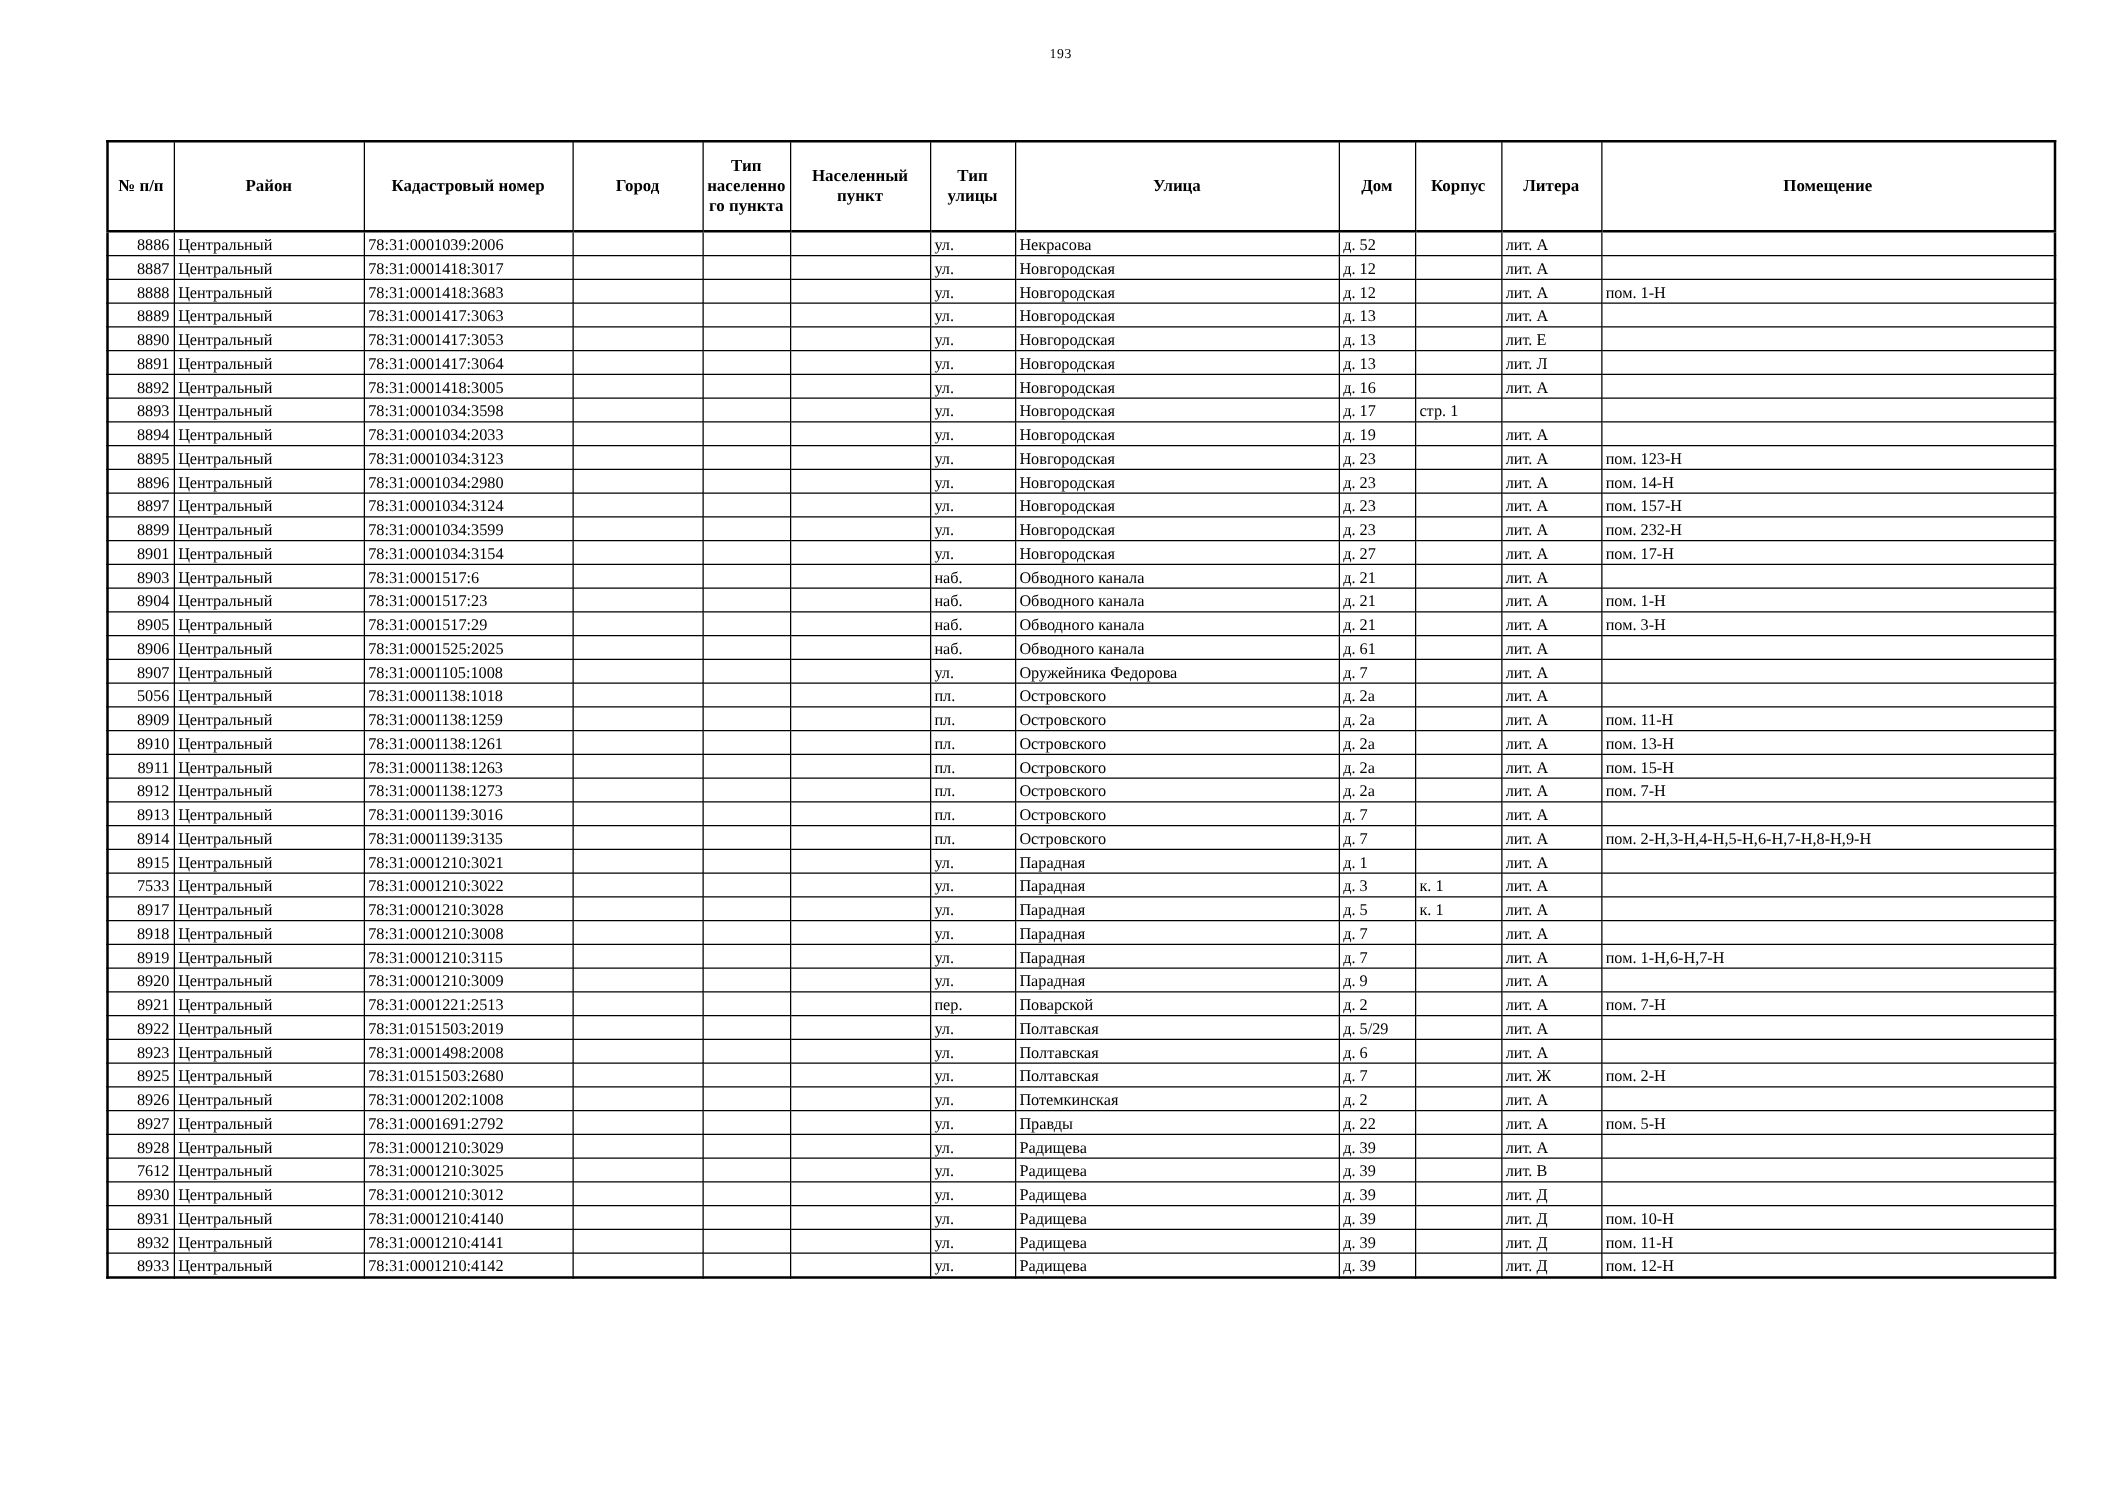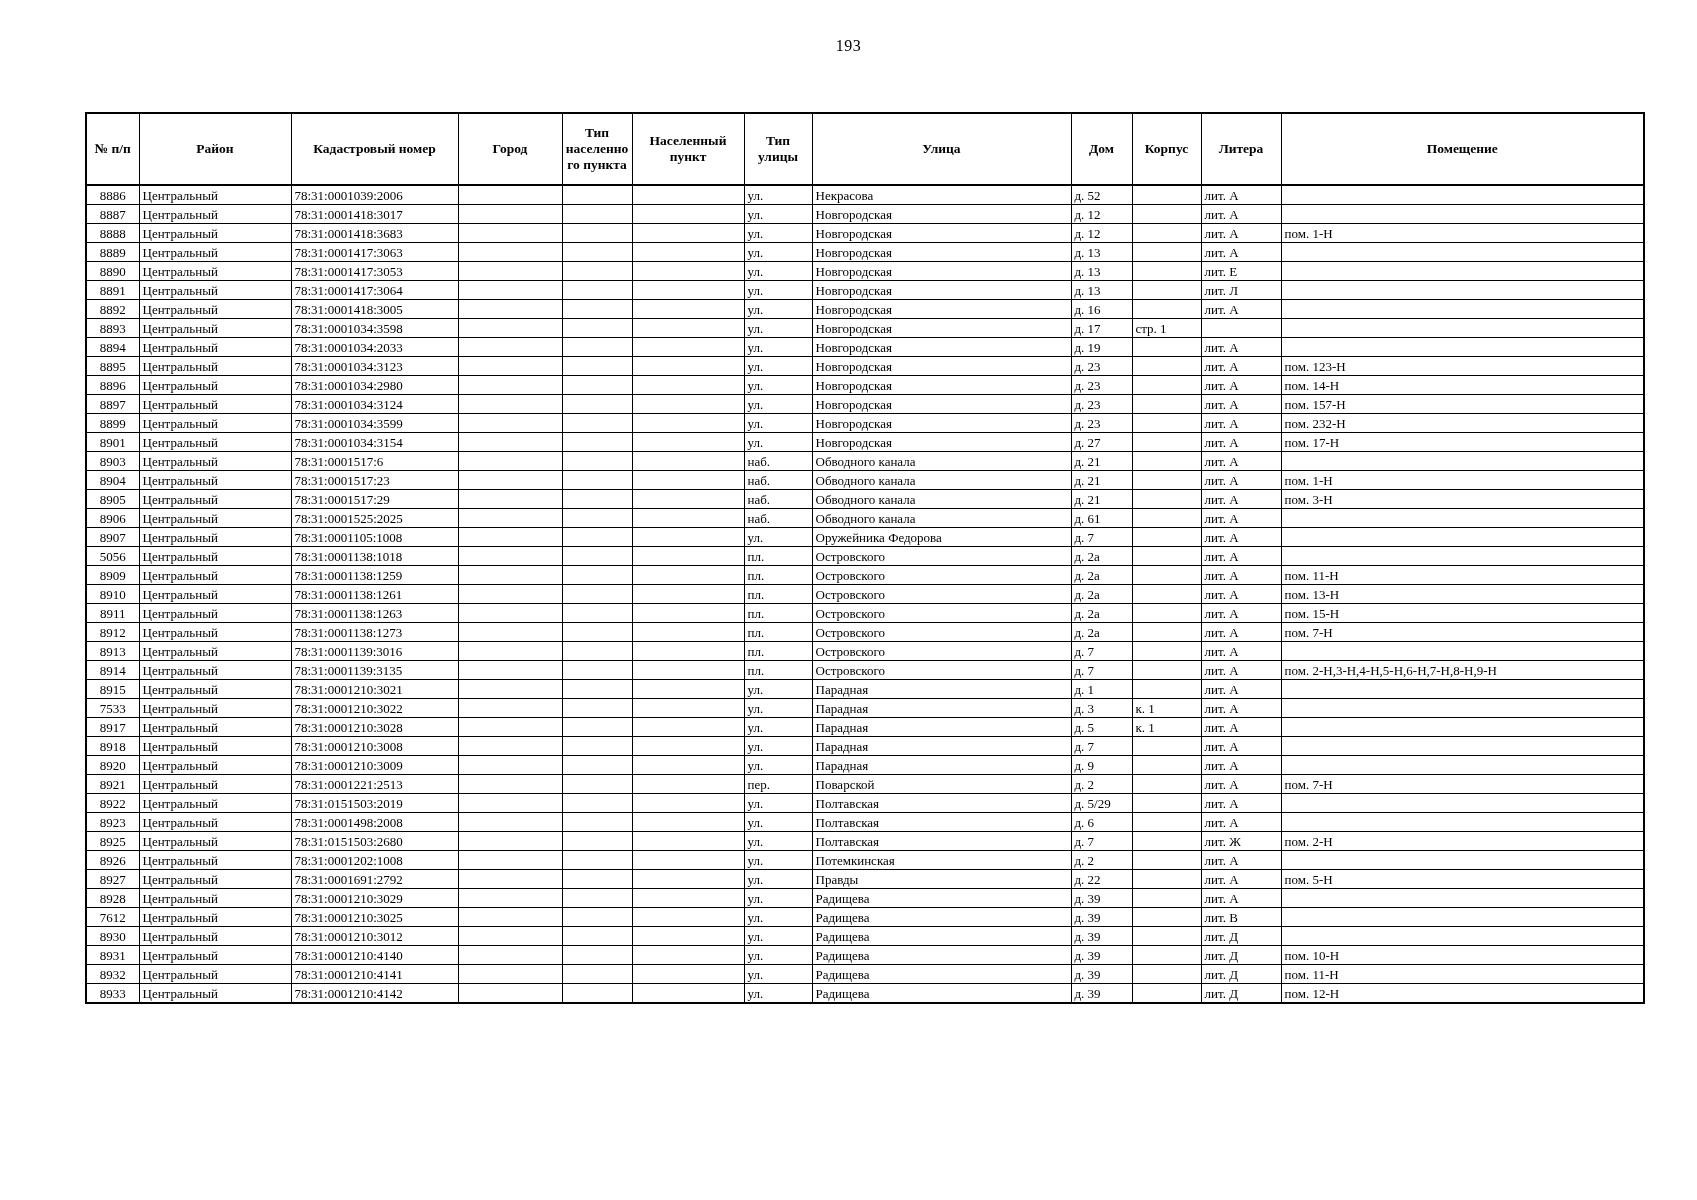"193" .page-number { font-size: 16px -> 11px }
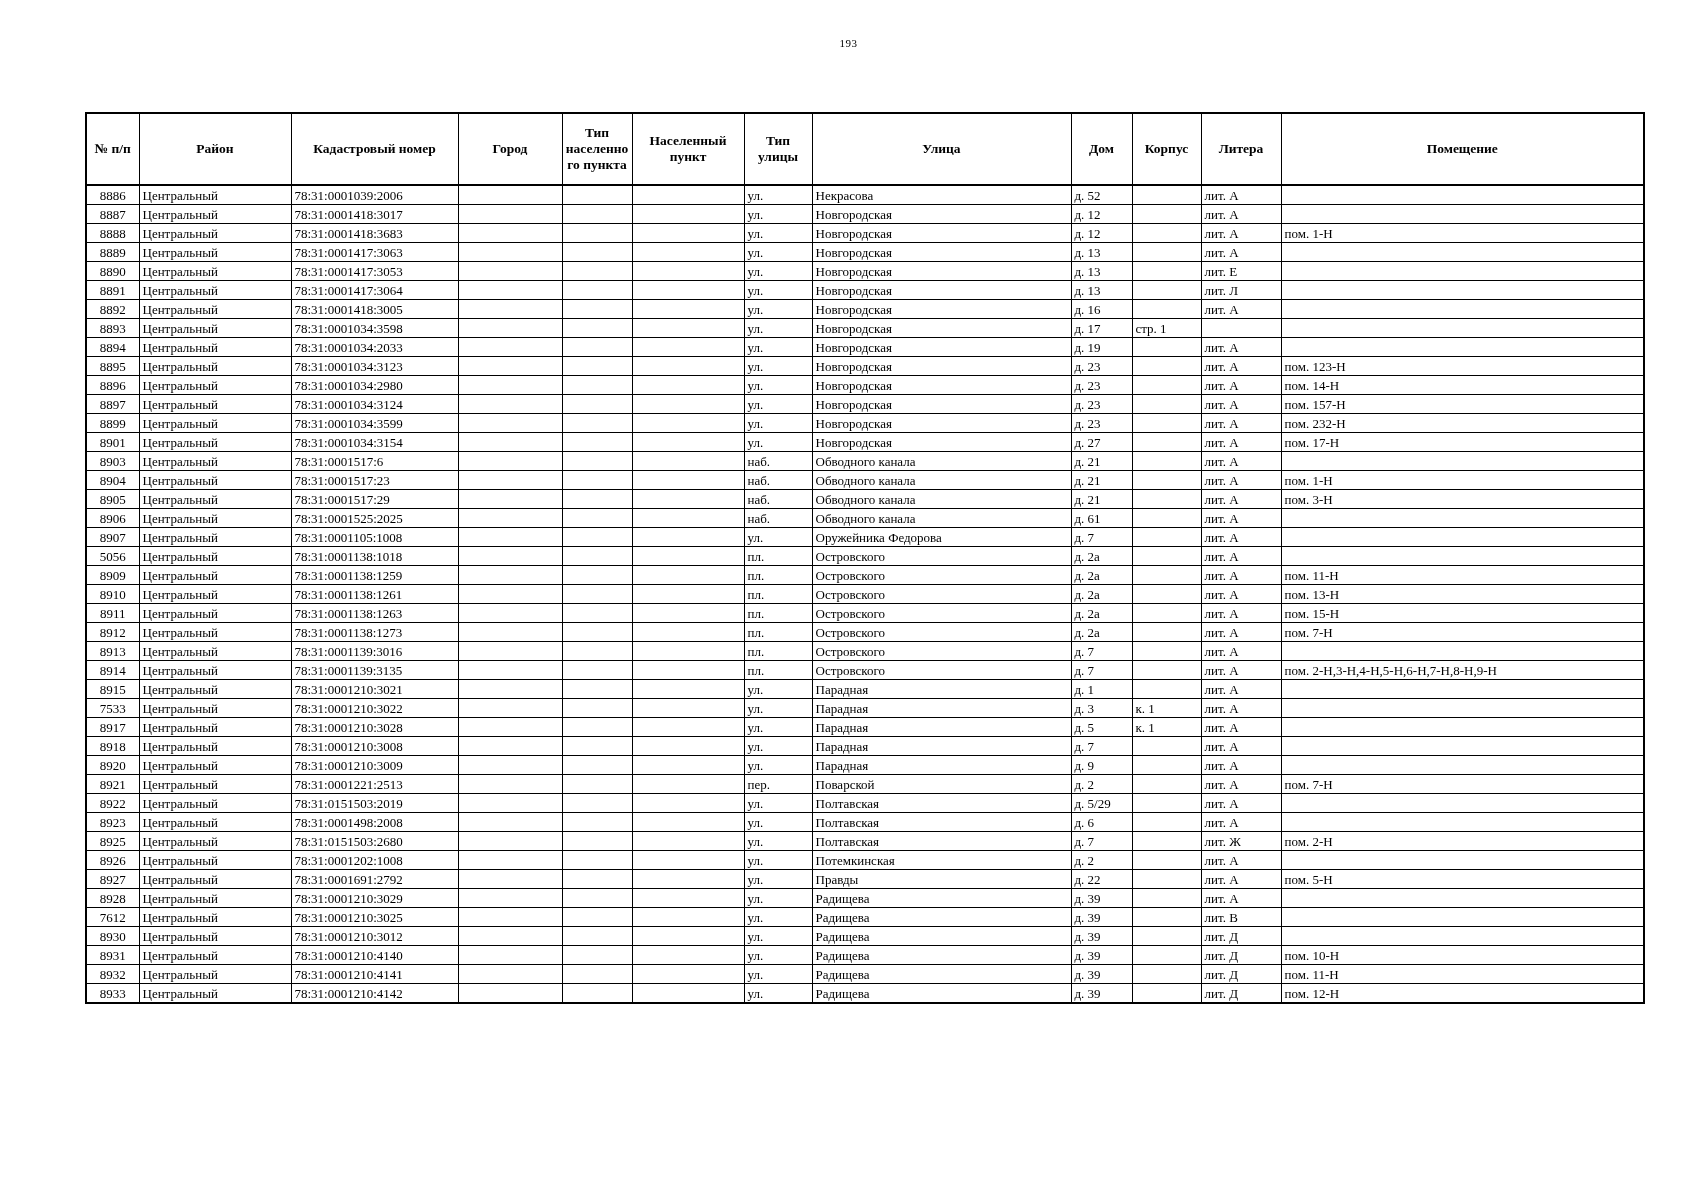"8886" table.registry td.col-num { text-align: center -> right }
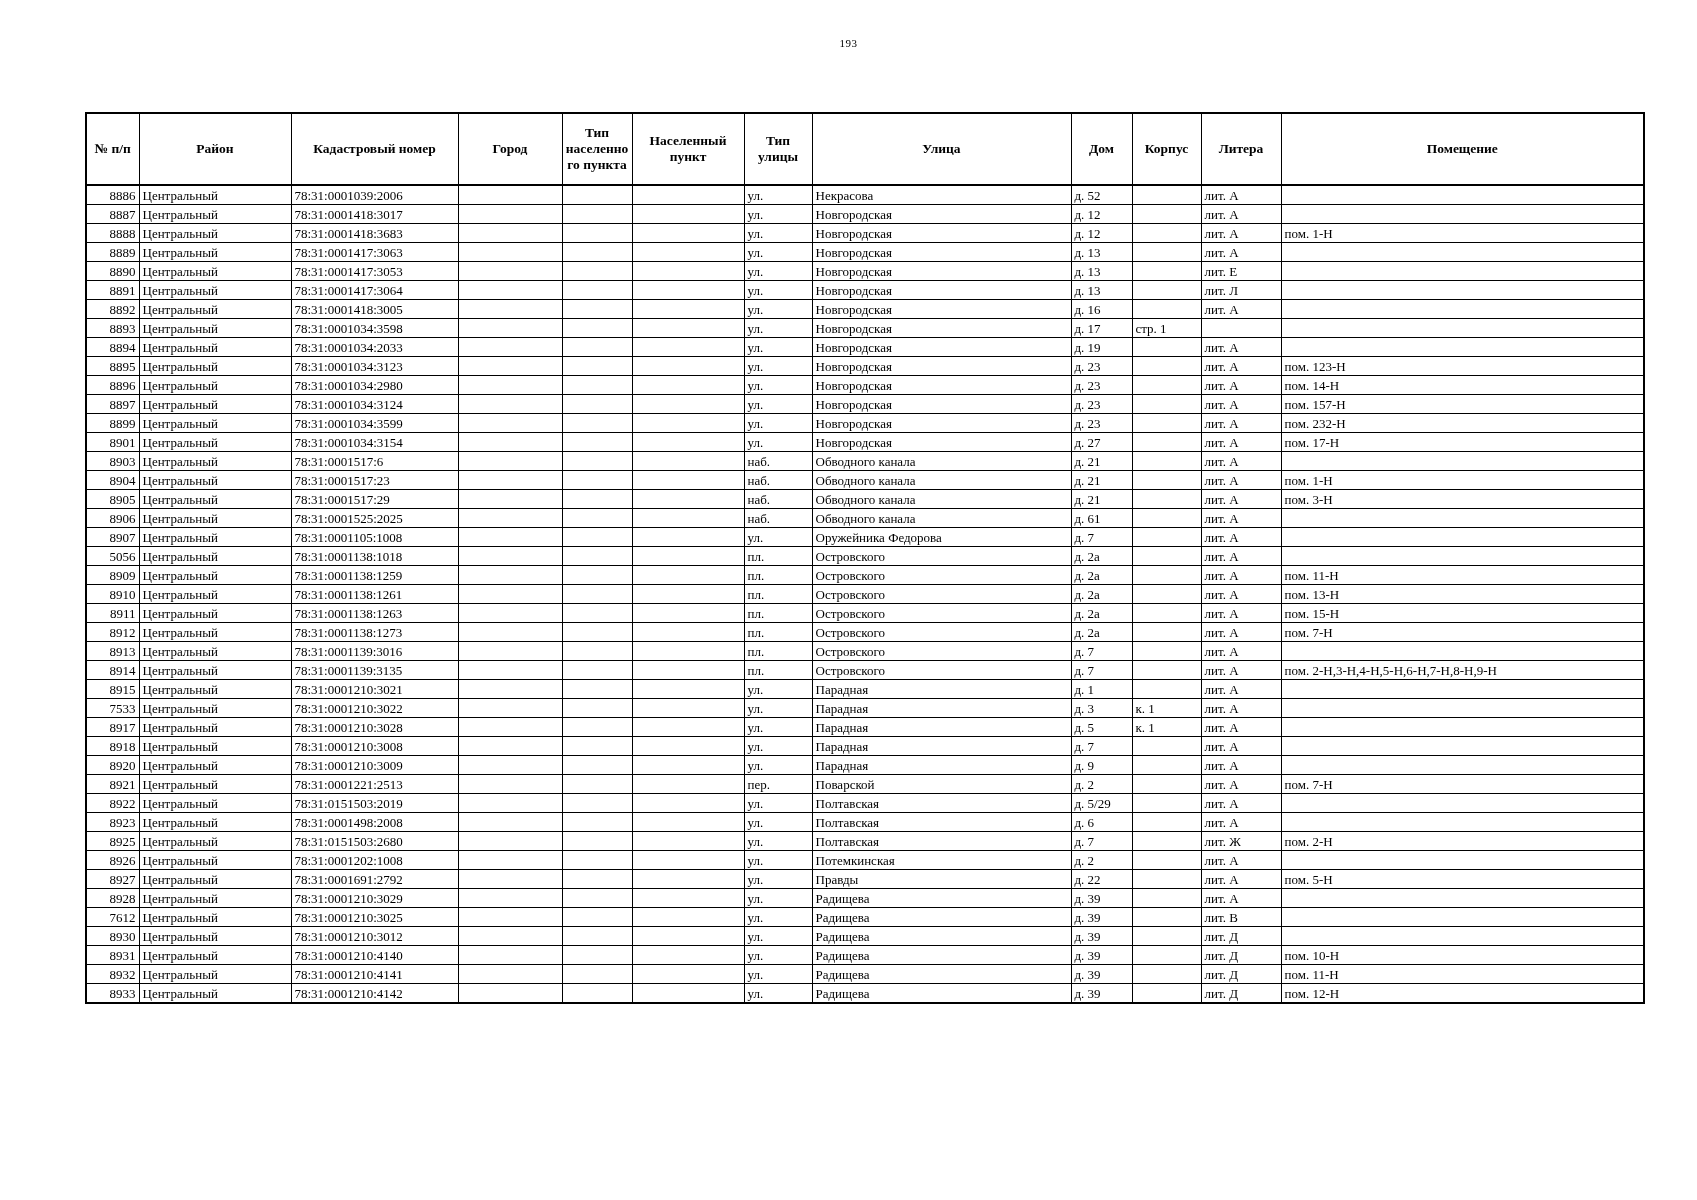"8919" tr { html: none -> <tr> <td>8919</td> <td>Центральный</td> <td>78:31:0001210:3115</td> <td></td> <td></td> <td></td> <td>ул.</td> <td>Парадная</td> <td>д. 7</td> <td></td> <td>лит. А</td> <td>пом. 1-Н,6-Н,7-Н</td> </tr> }
